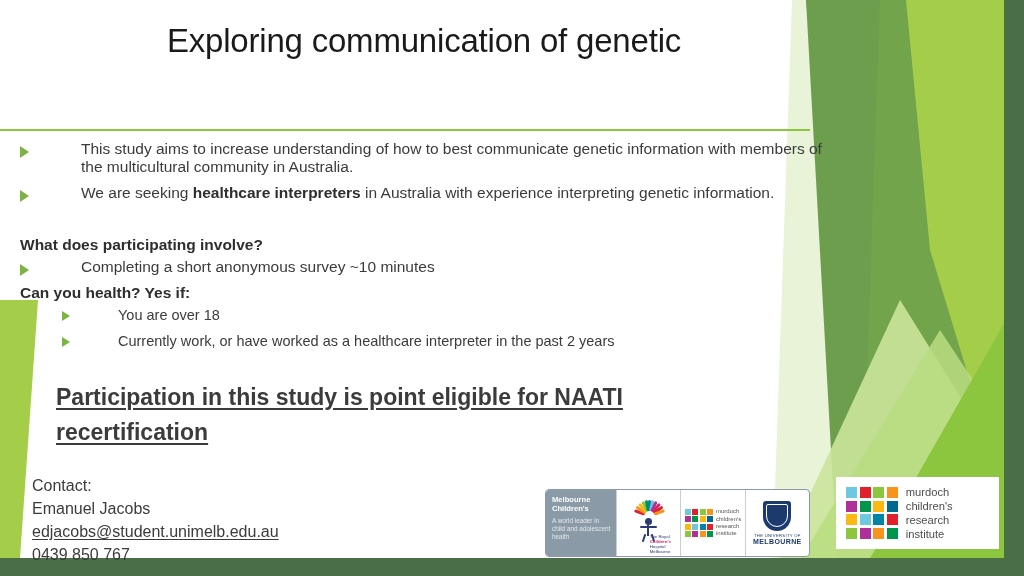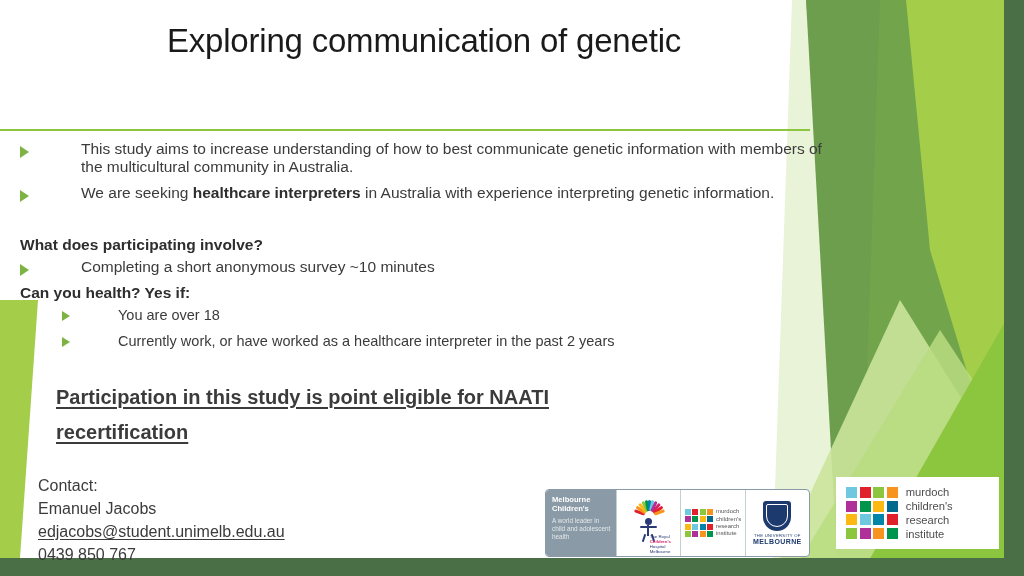"Participation in this study is" .naati { font-size: 20px -> 23px }
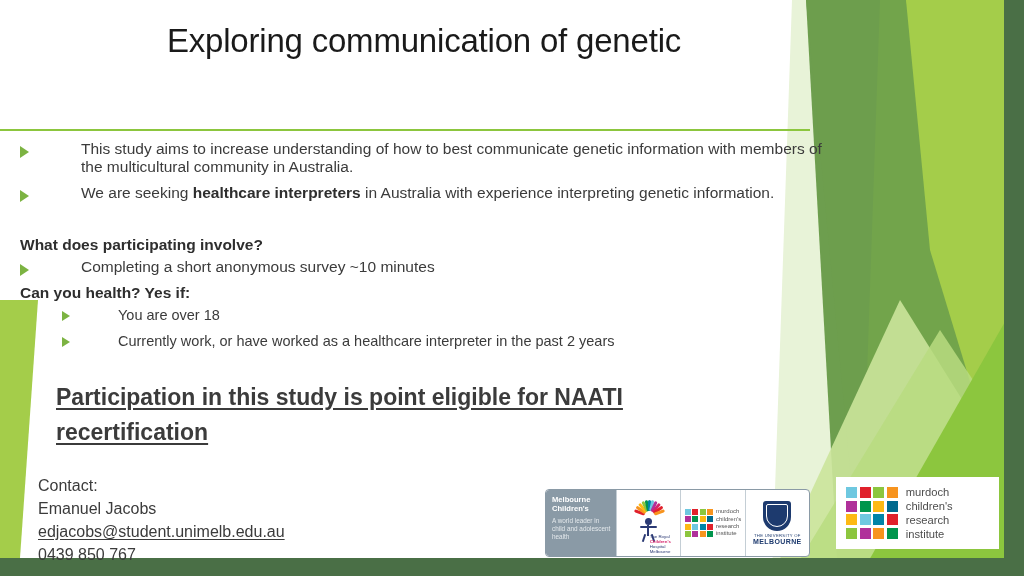"Contact:" .contact { left: 38px -> 32px }
